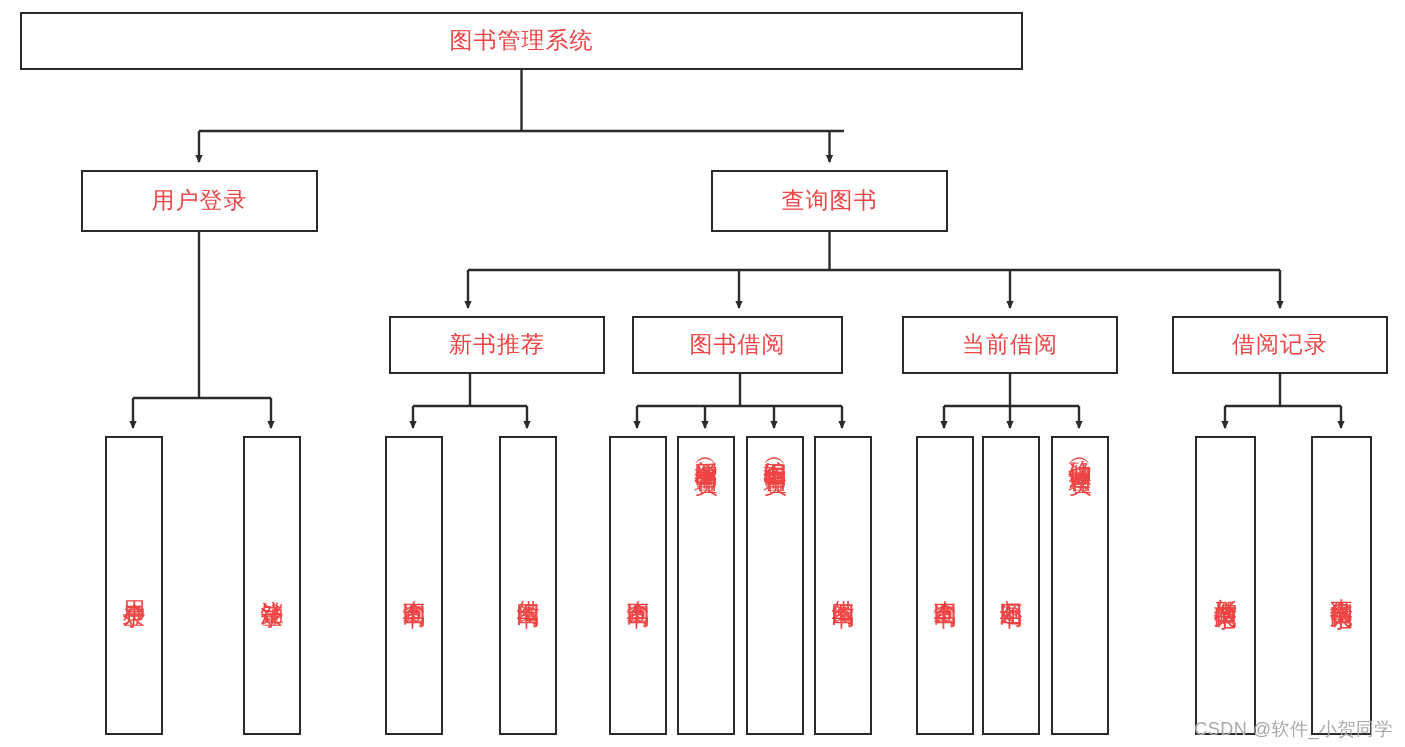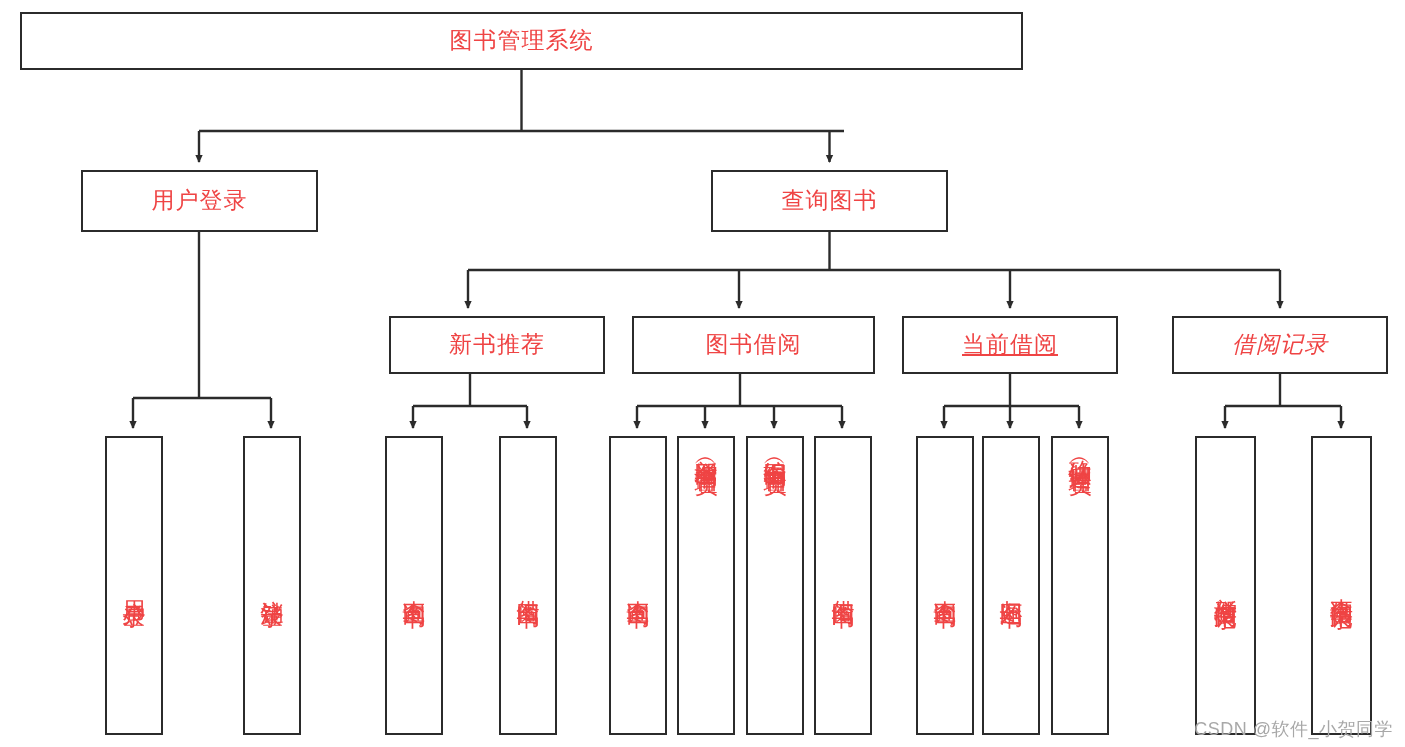"图书借阅" div.node { width: 243px -> 211px }
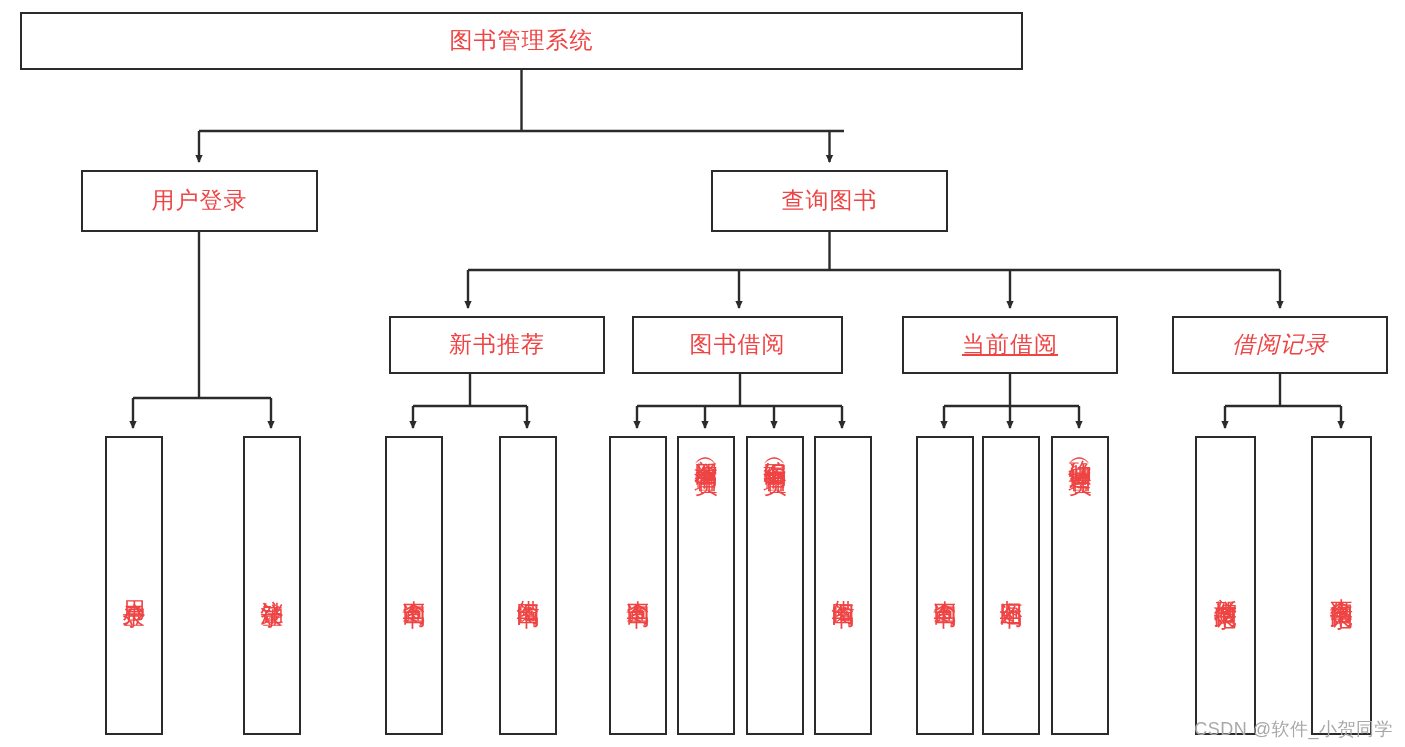"当前借阅" div.node { text-decoration: underline -> none }
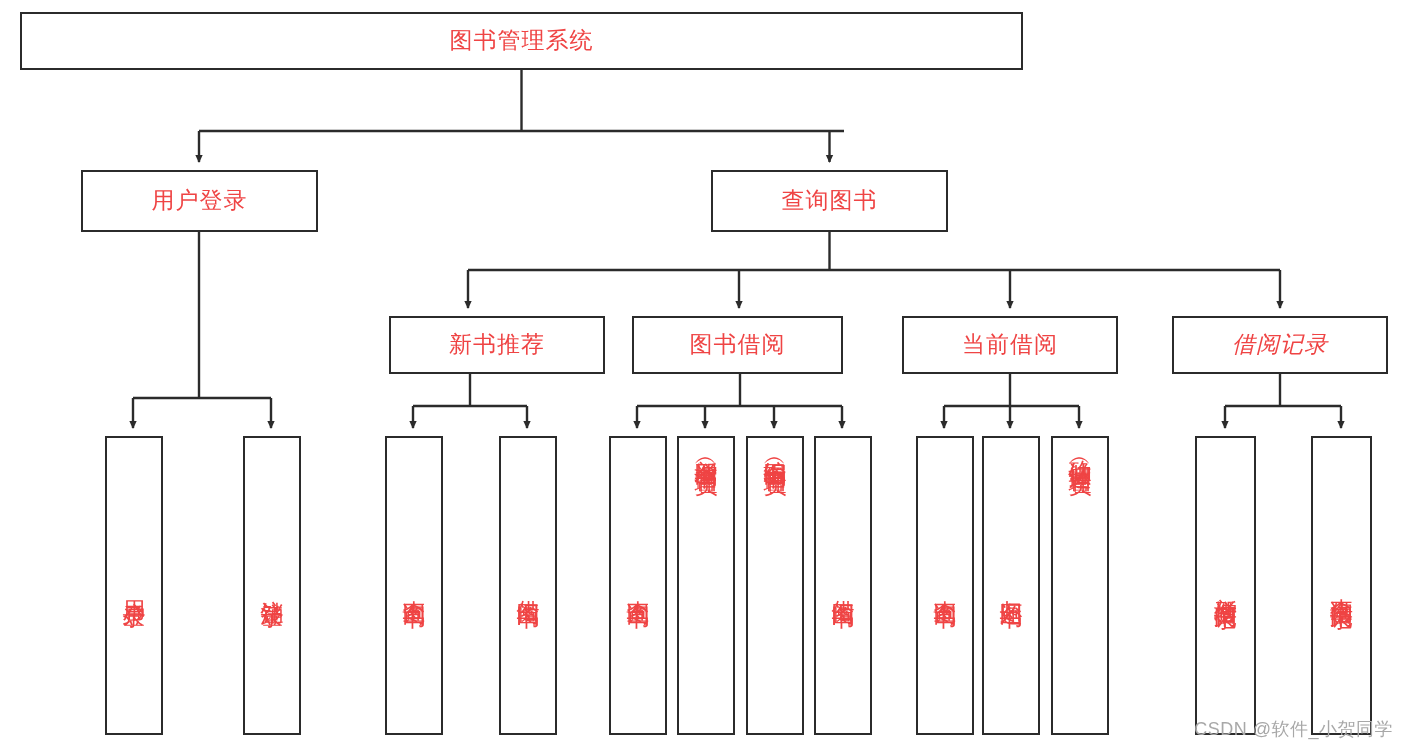"借阅记录" div.node { font-style: italic -> none }
